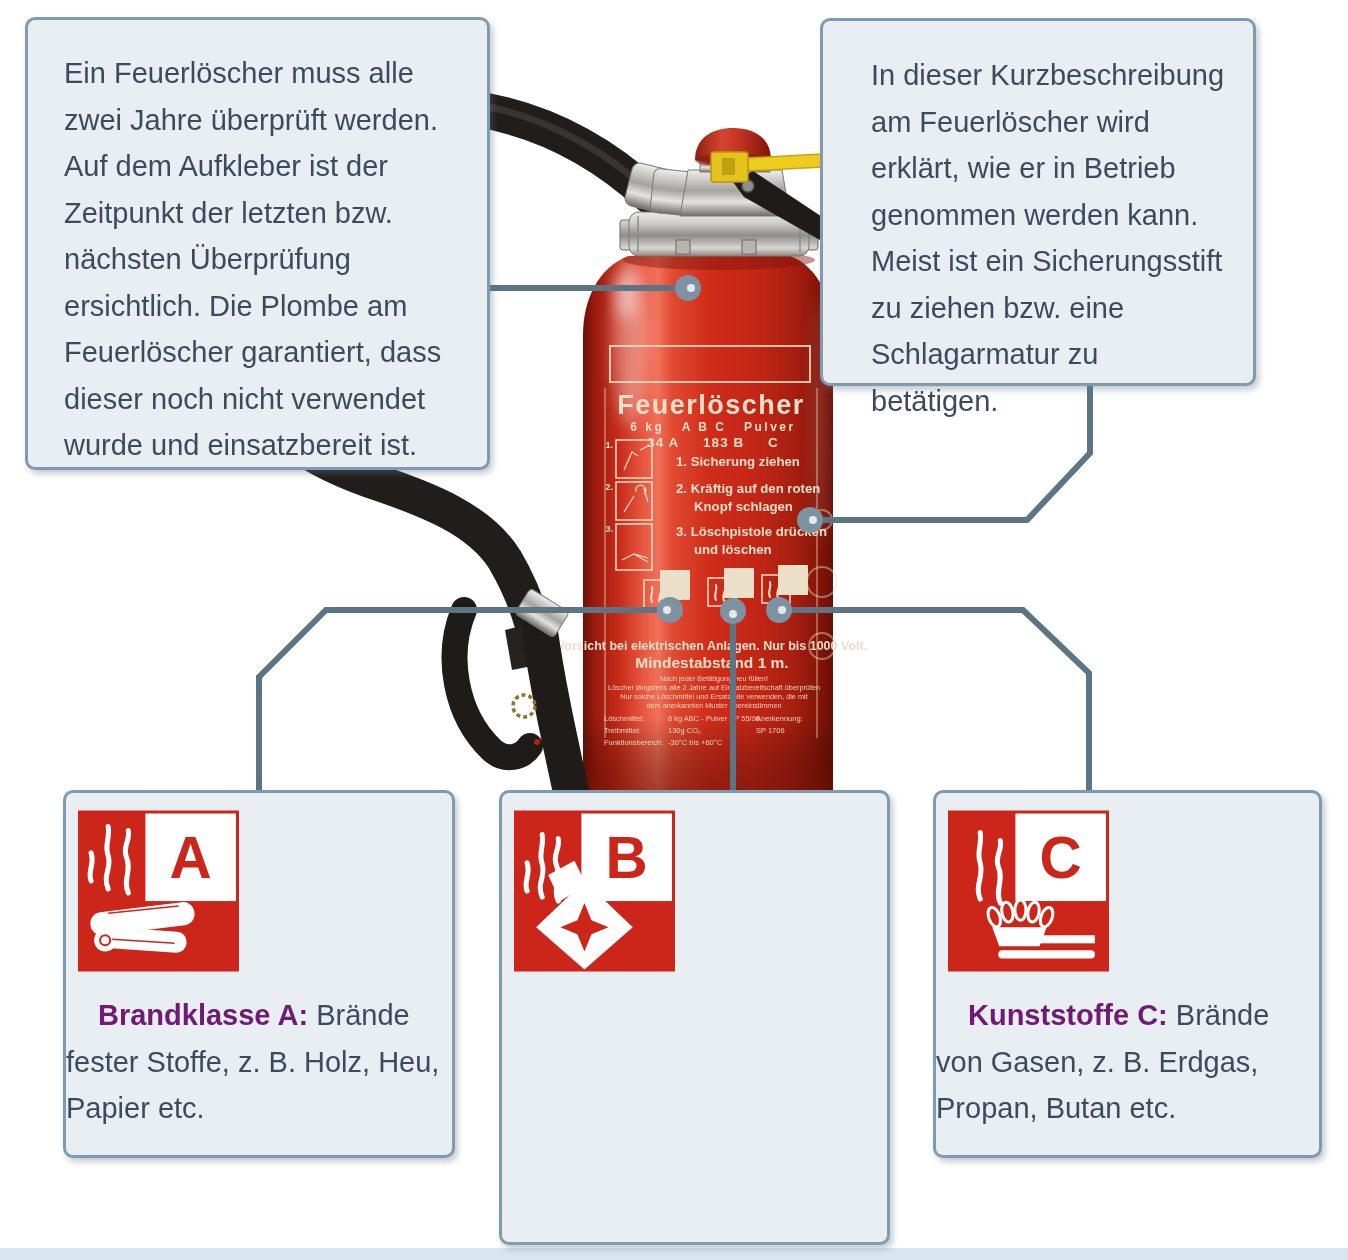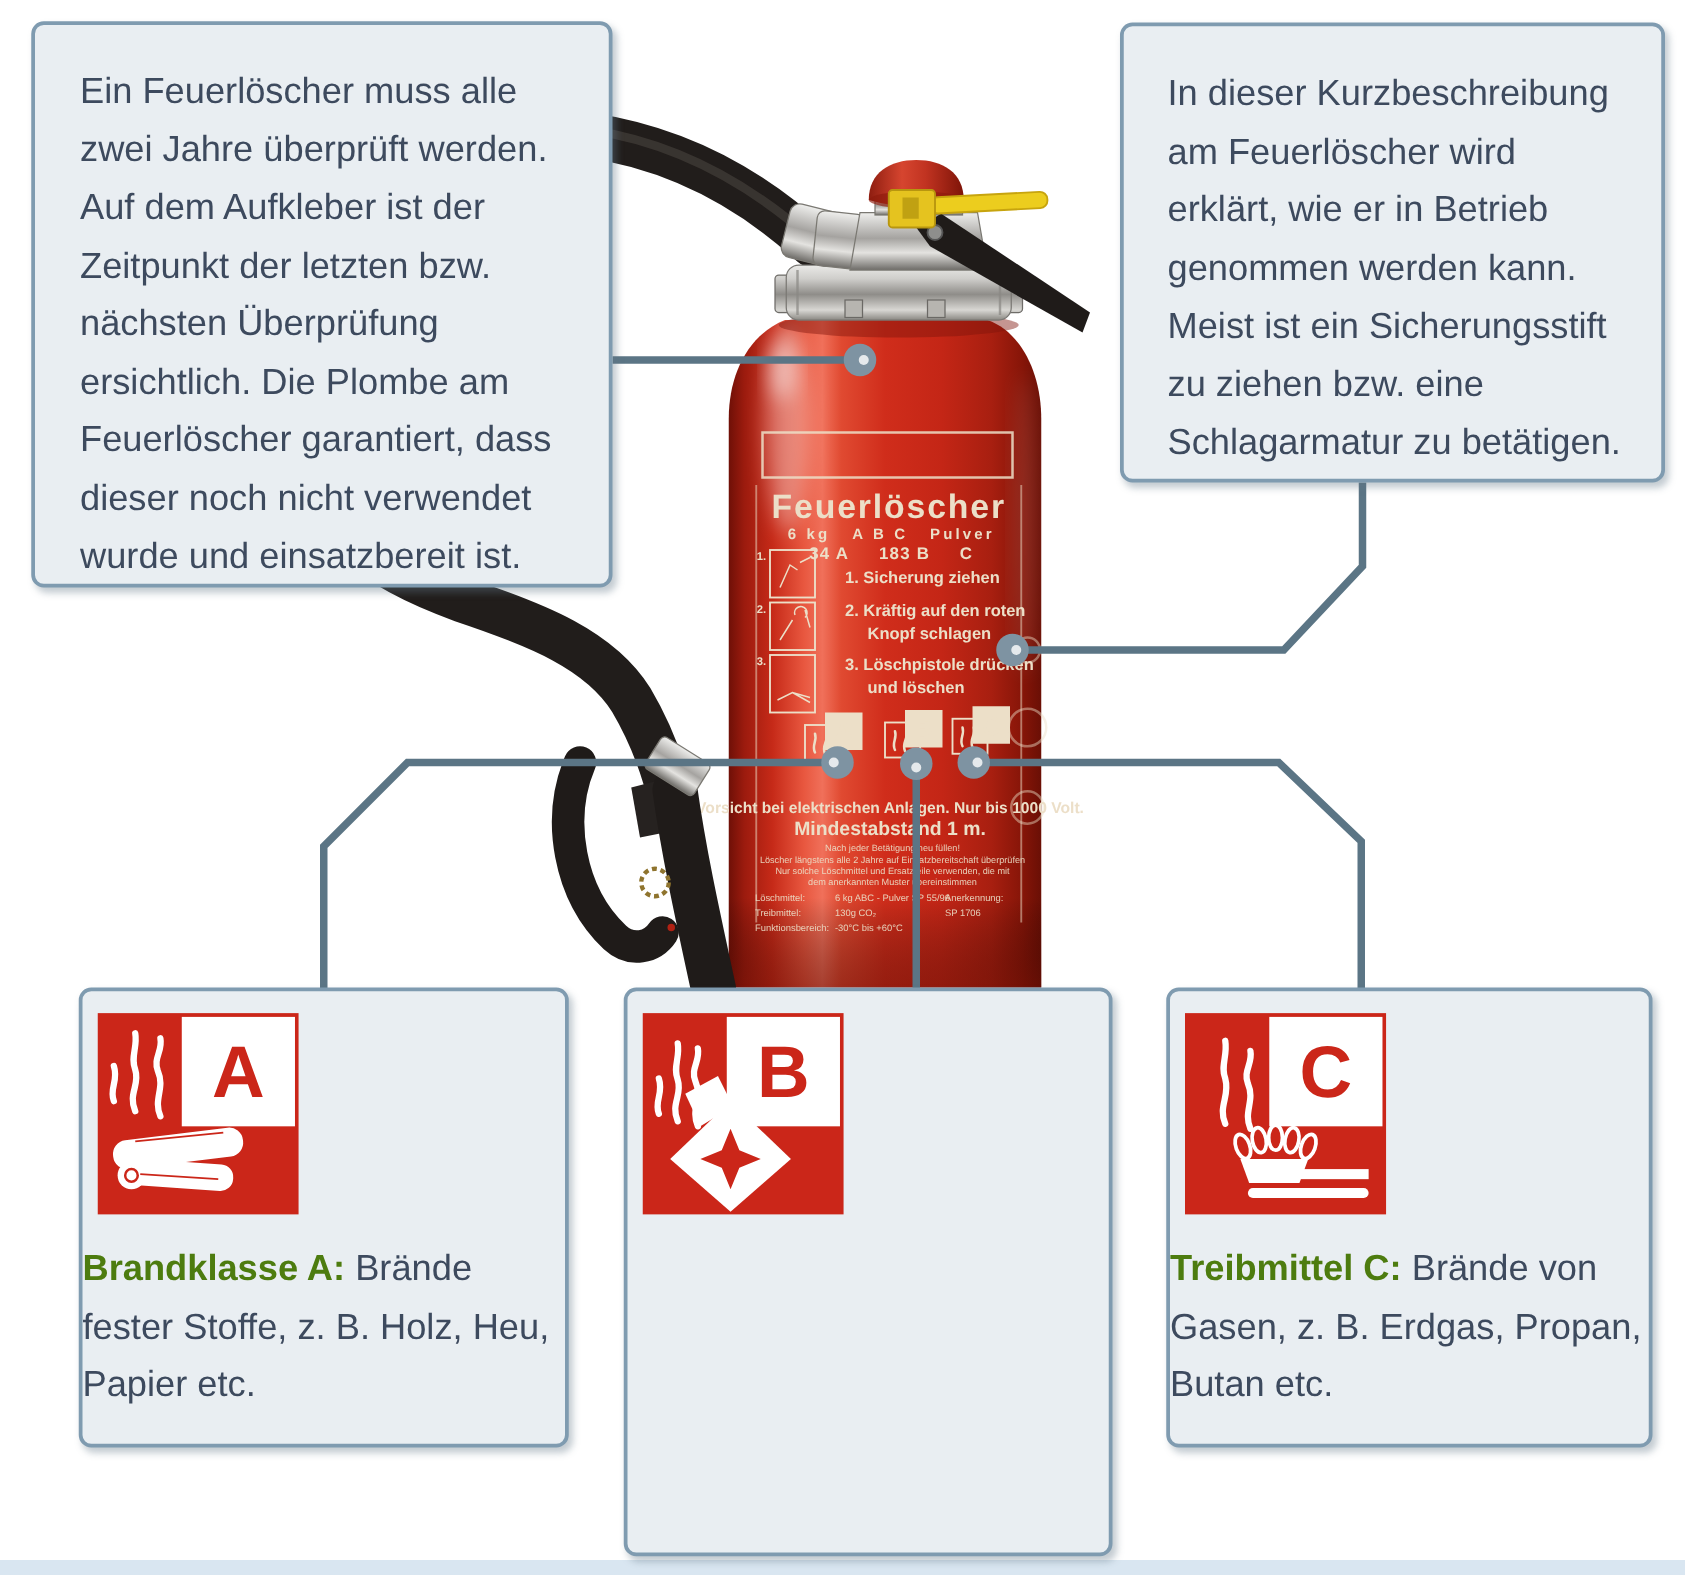"In dieser Kurzbeschreibung am" #box-tr { left: 896px -> 820px; padding: 31px 22px 0 35px -> 31px 22px 0 48px }
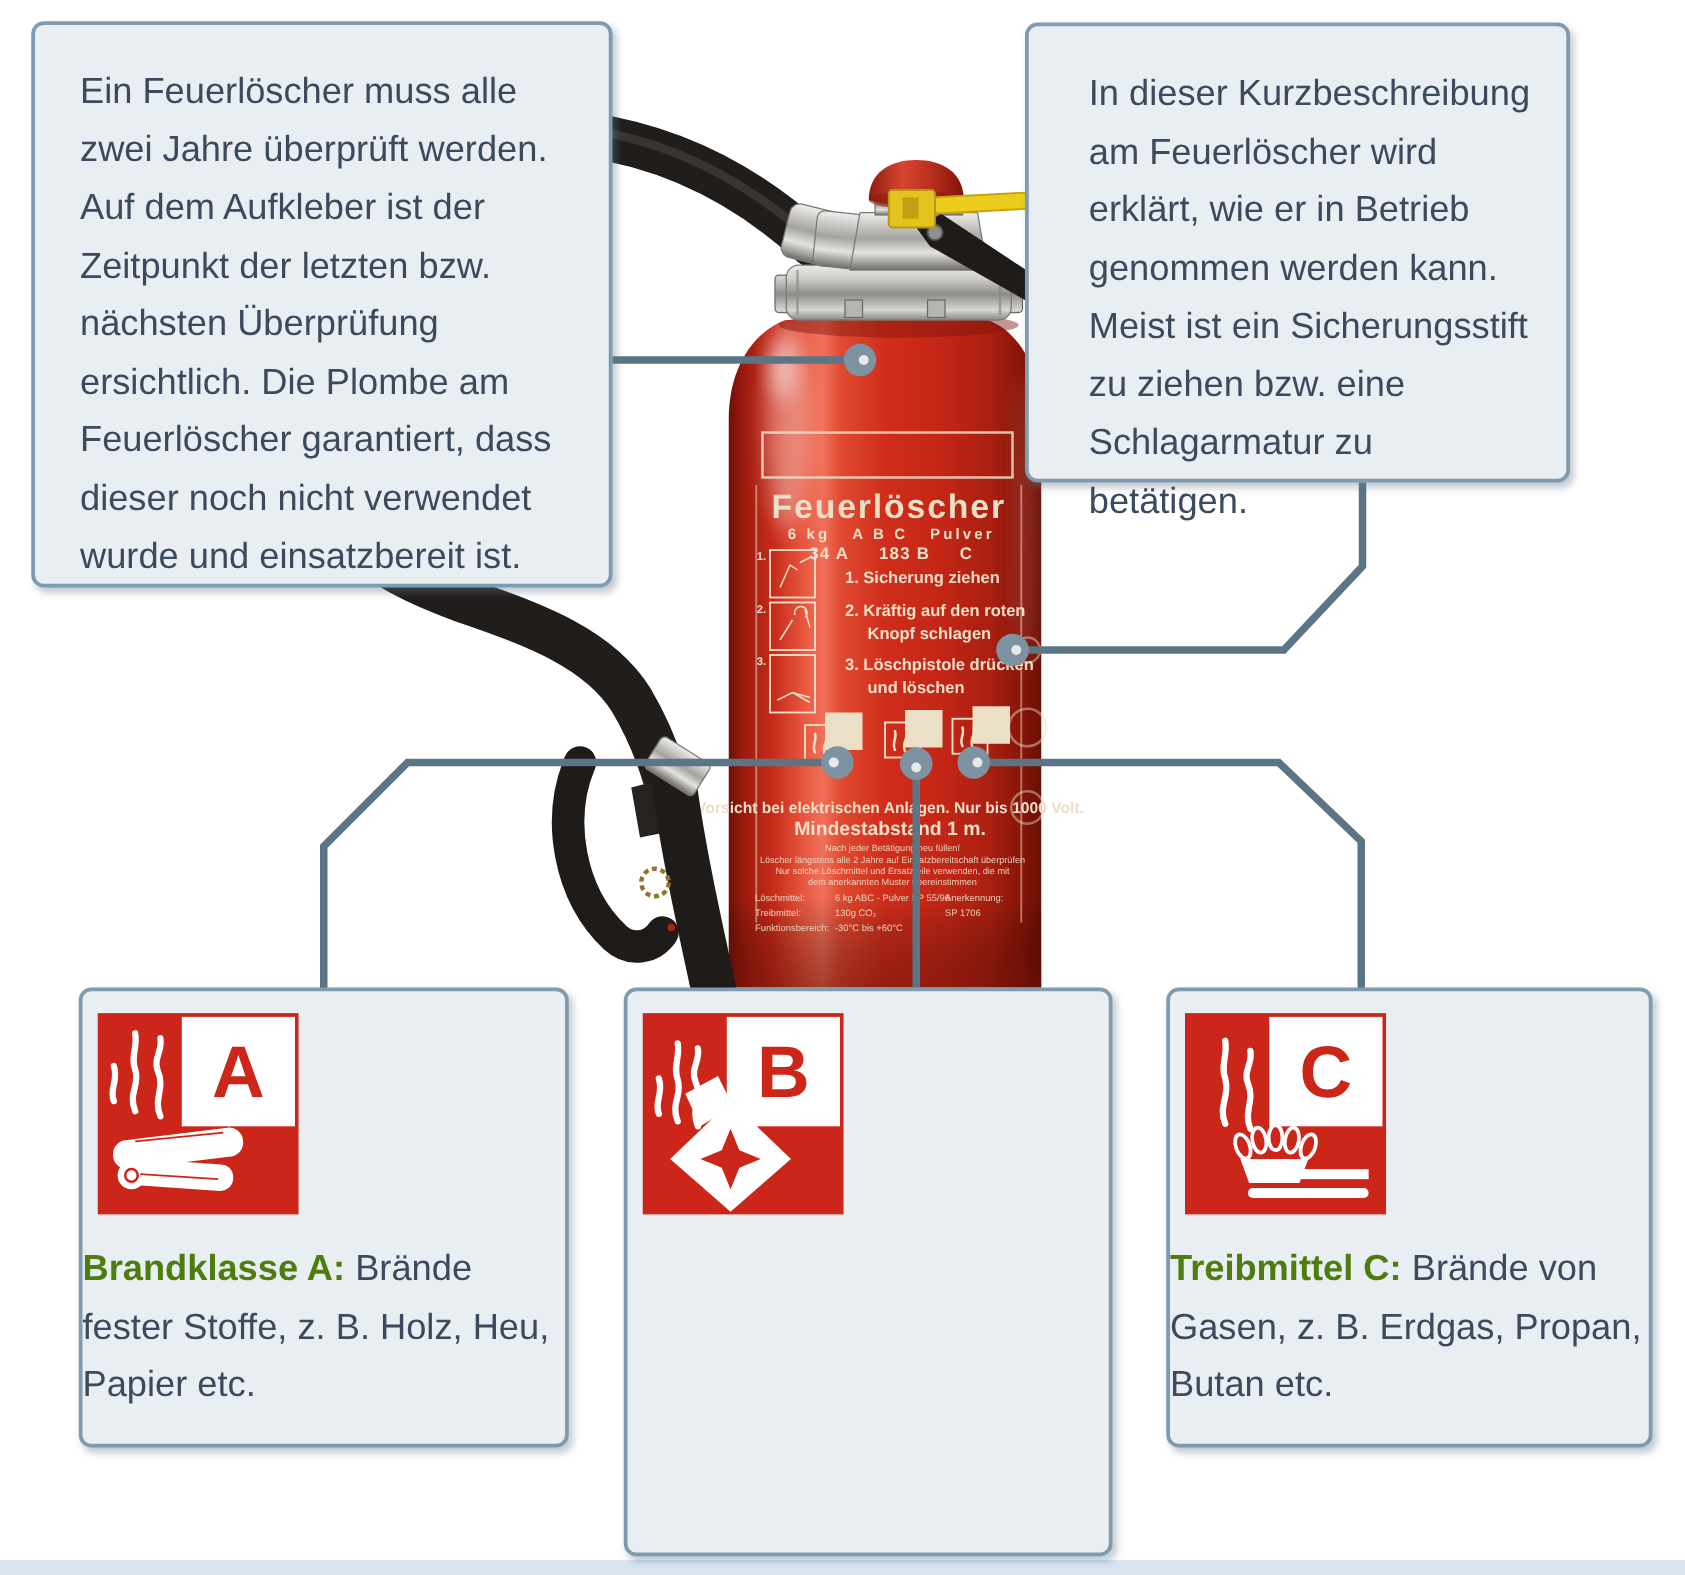"Brandklasse A:" .class-text b { color: #4d7c0f -> #701a75; margin-left: none -> 32px }
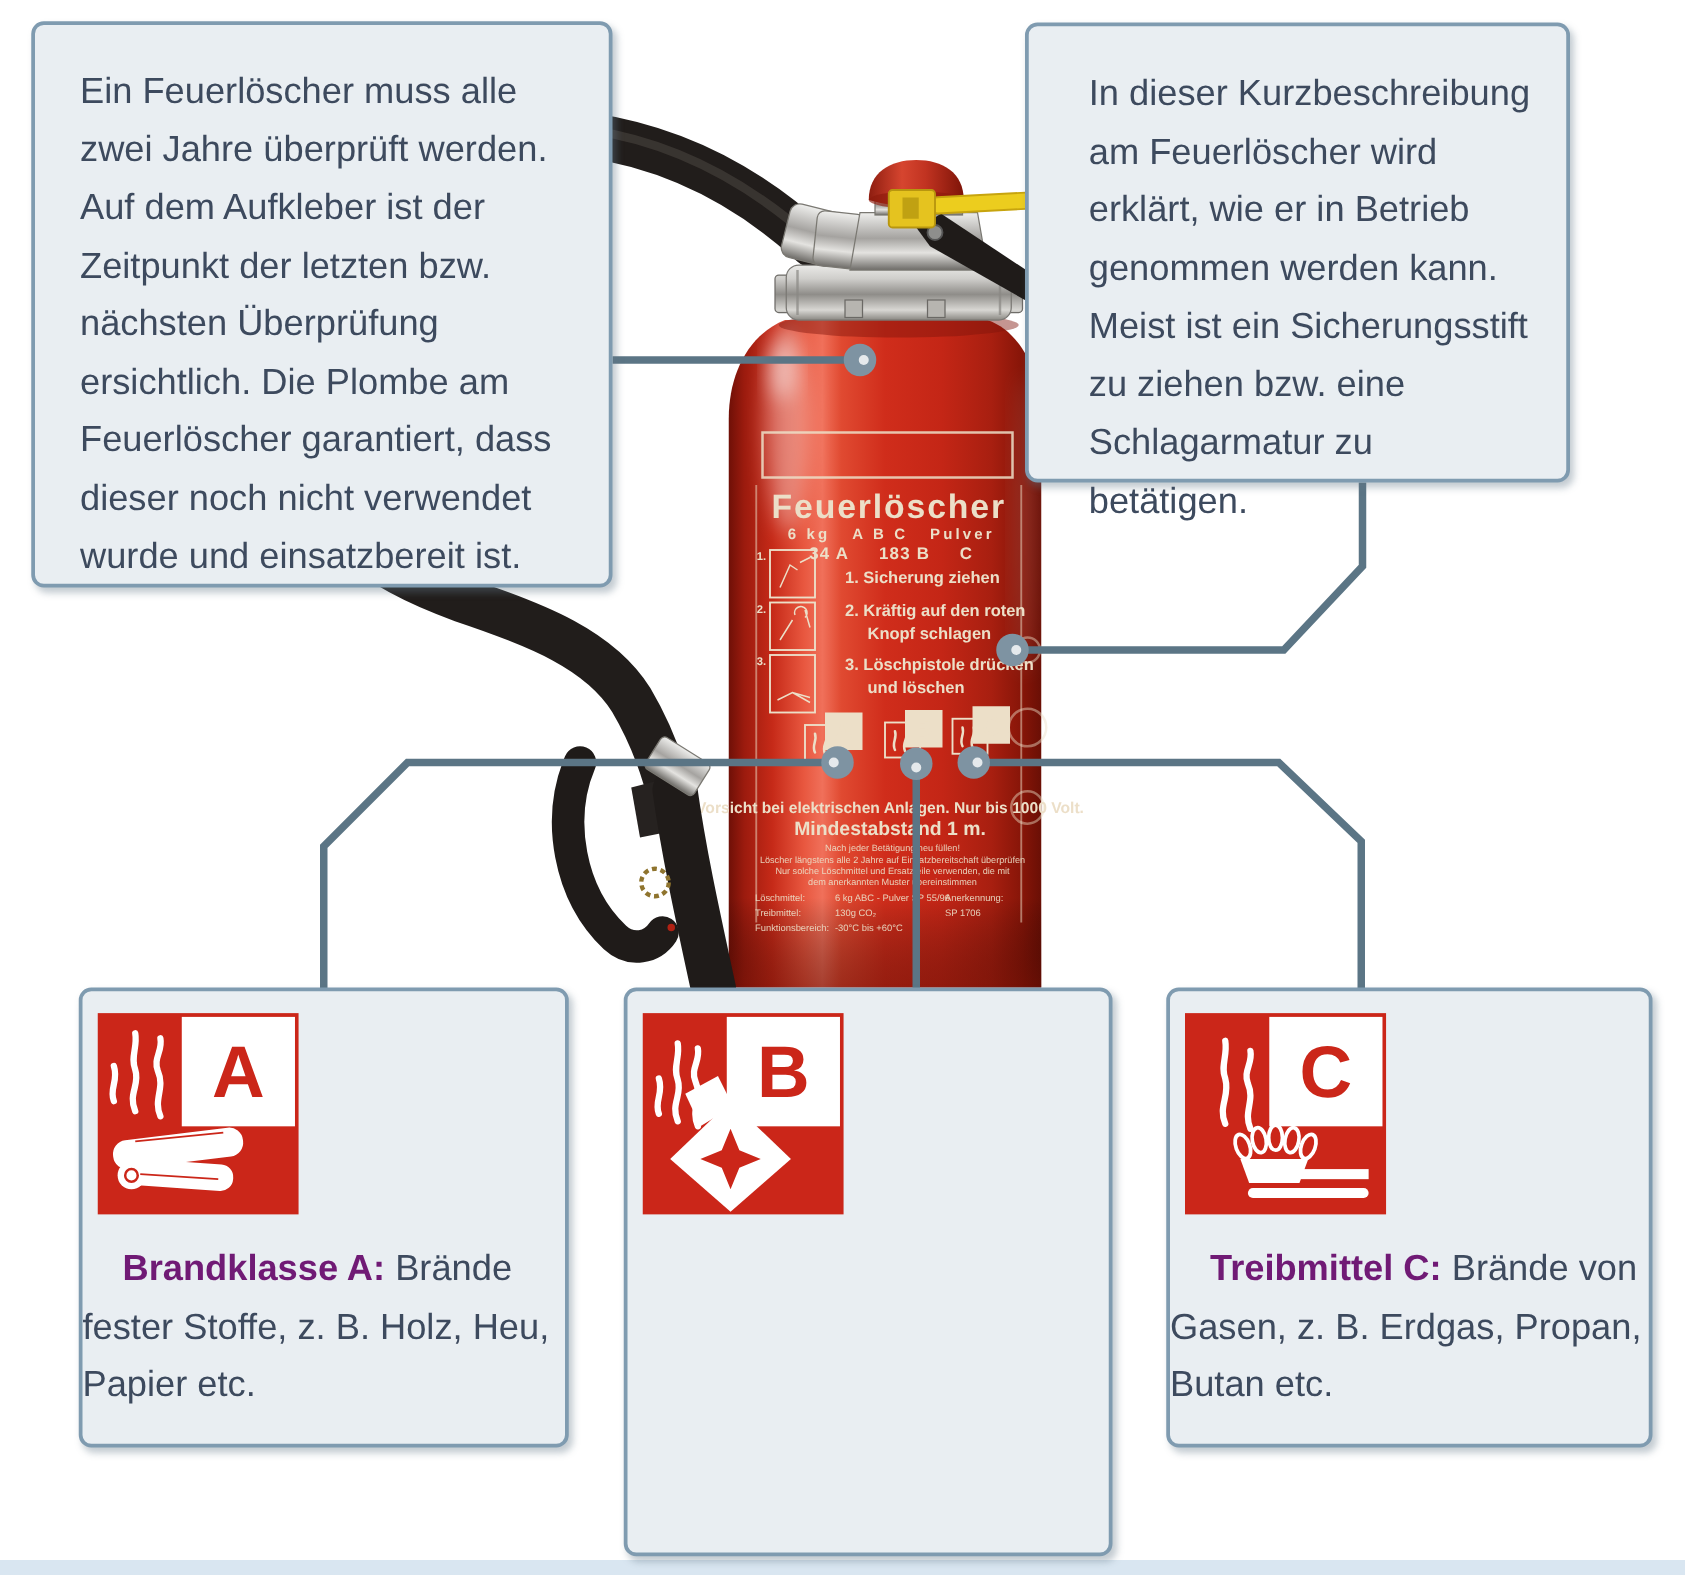"Treibmittel C:" b { text: Treibmittel -> Kunststoffe }
